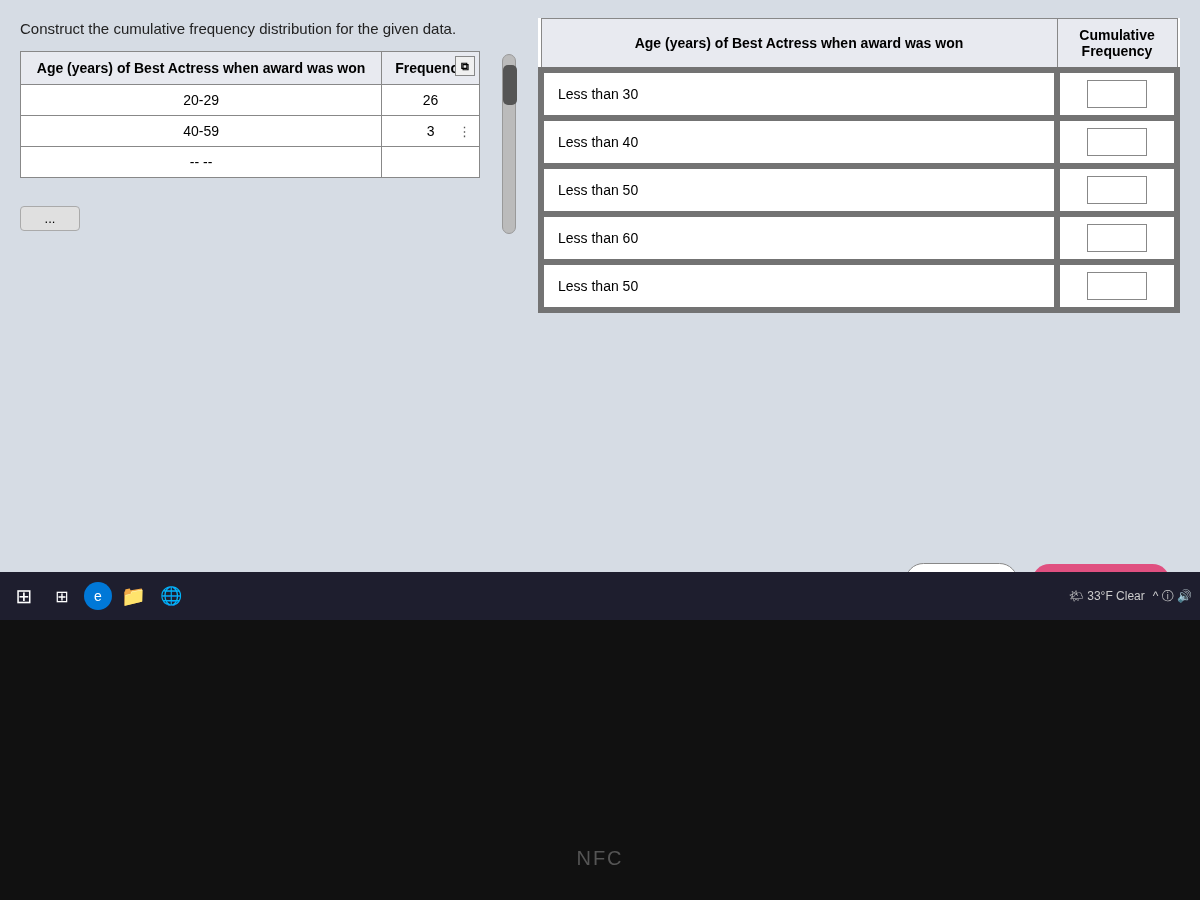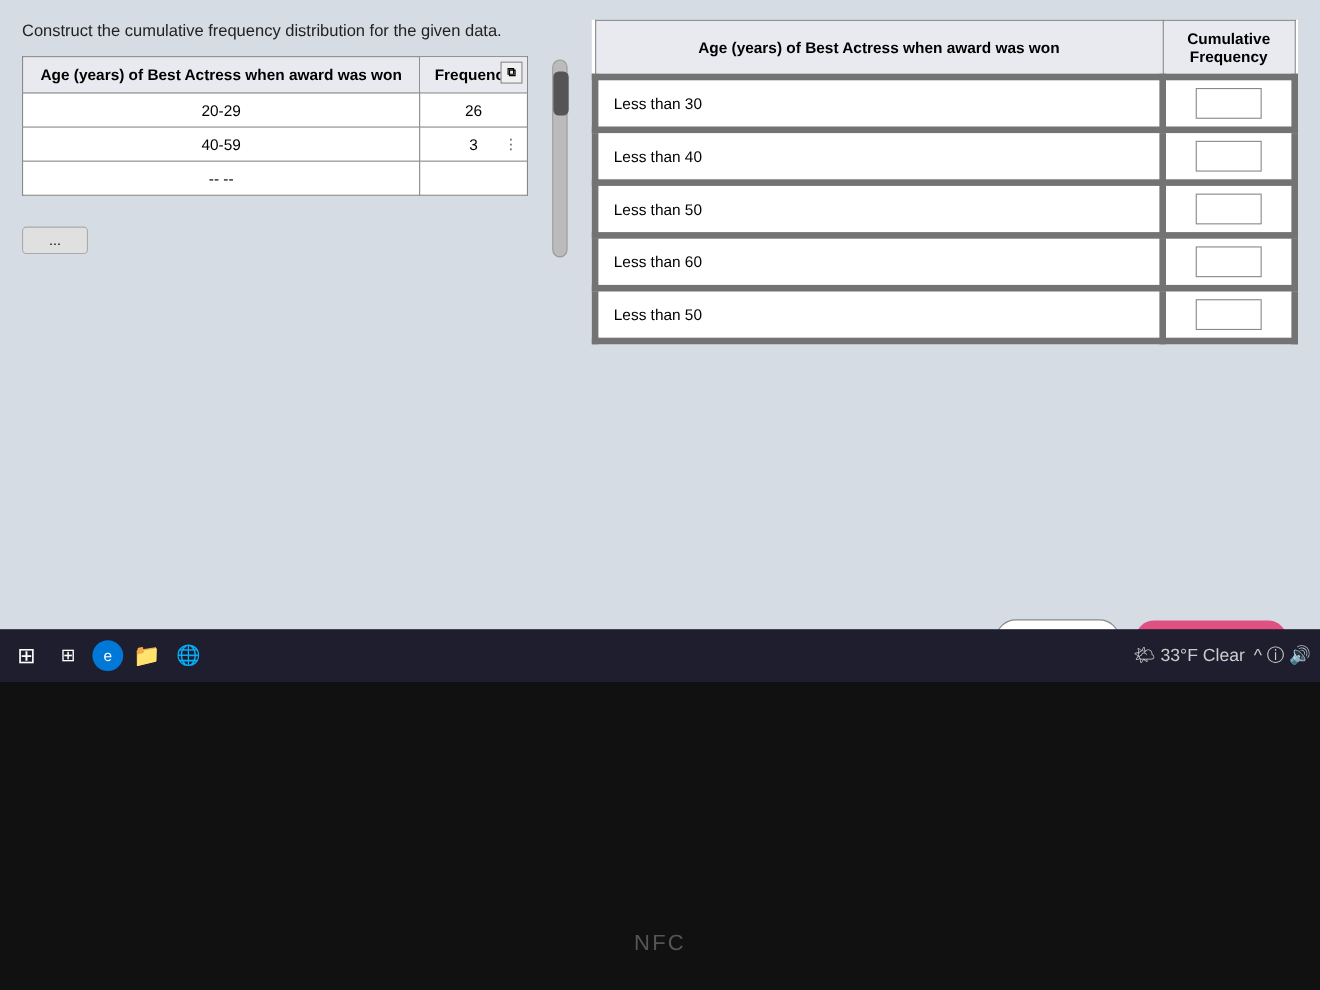"🌤 33°F Clear" div { font-size: 16px -> 12px }
